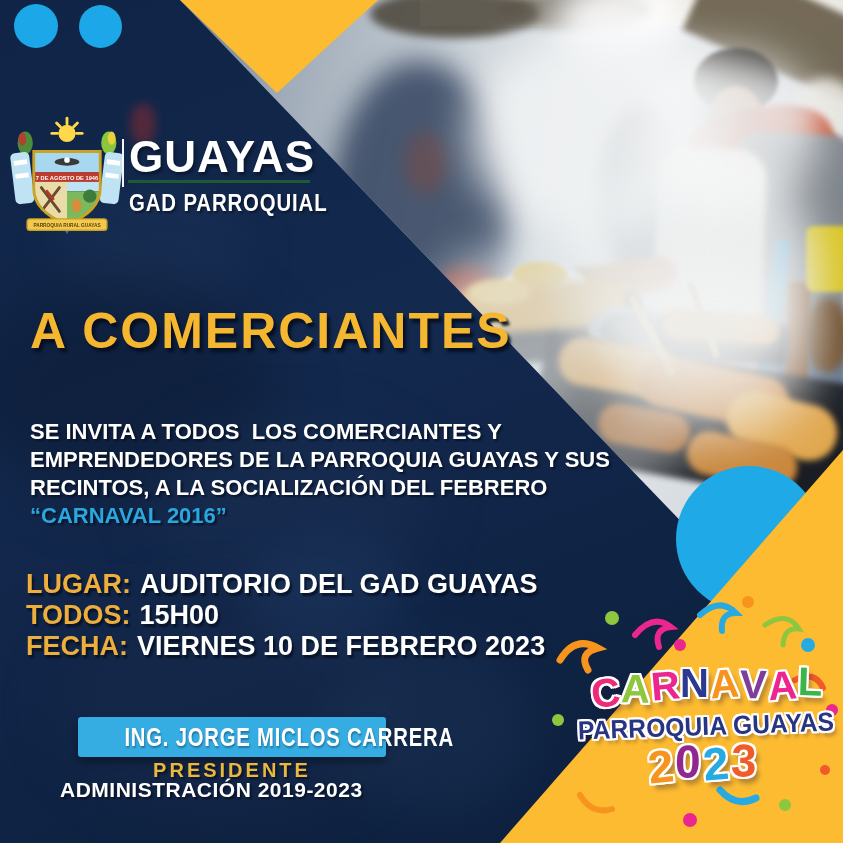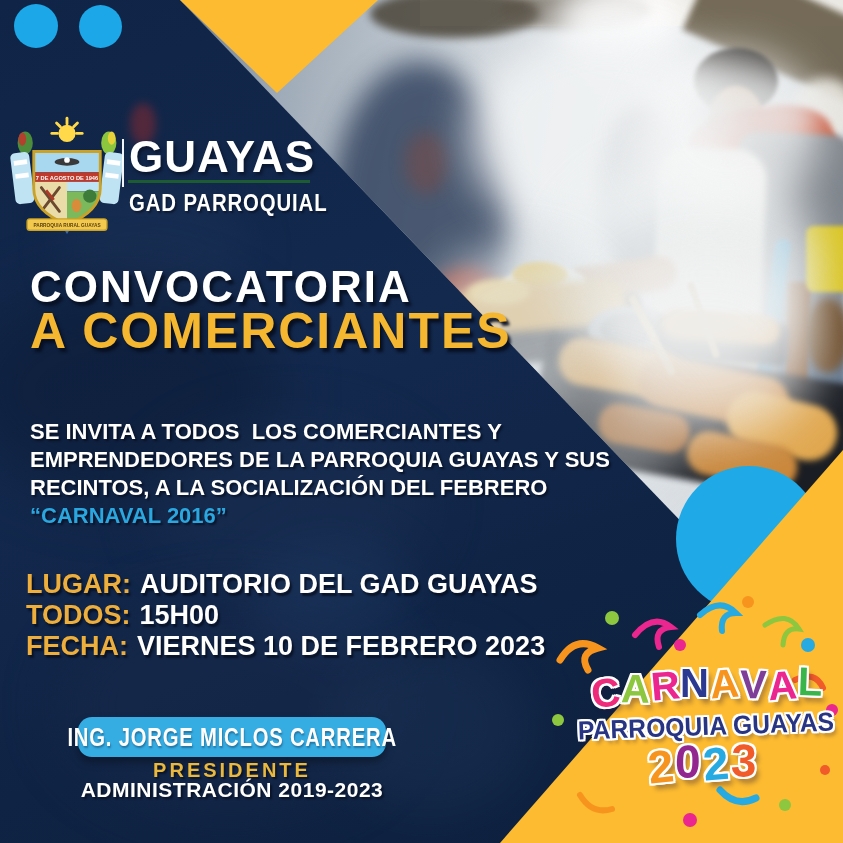"CONVOCATORIA" div.h1 { html: <div>CONVOCATORIA</div> -> none }
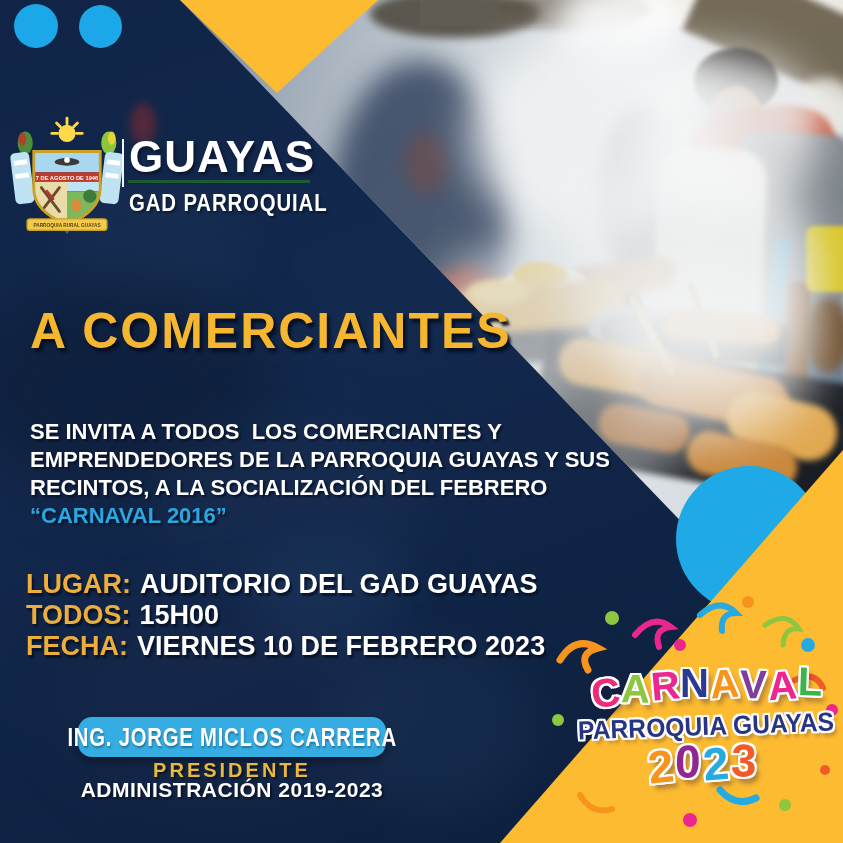"ING. JORGE MICLOS CARRERA" .sig-banner { border-radius: 14px -> 3px; justify-content: center -> flex-start }
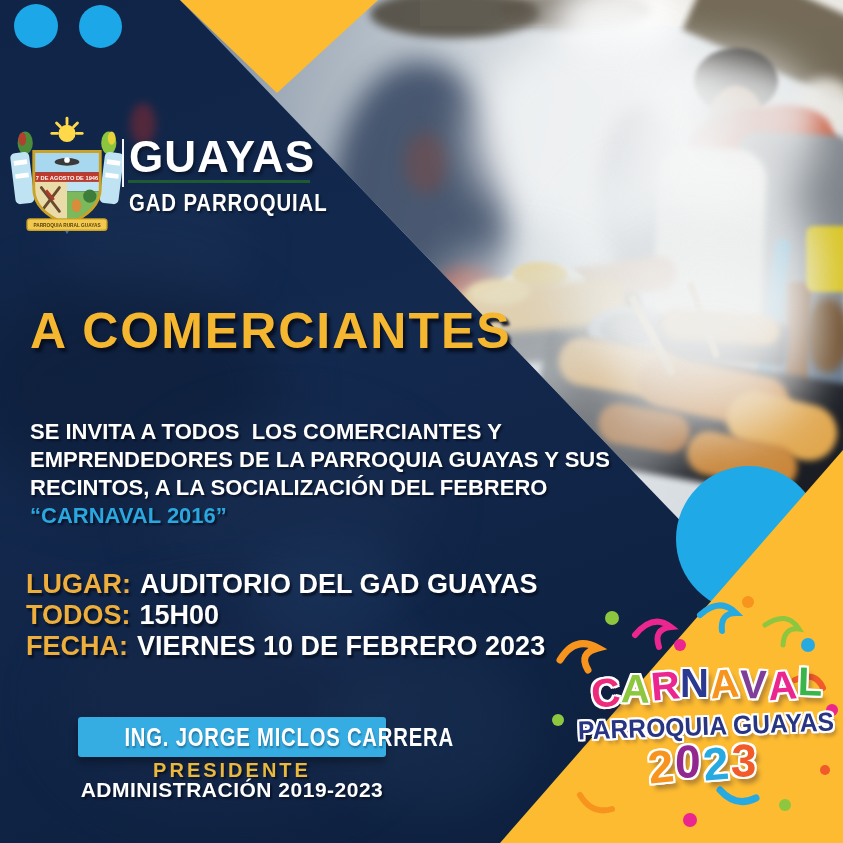"ADMINISTRACIÓN 2019-2023" .sig-admin { text-align: center -> left }
